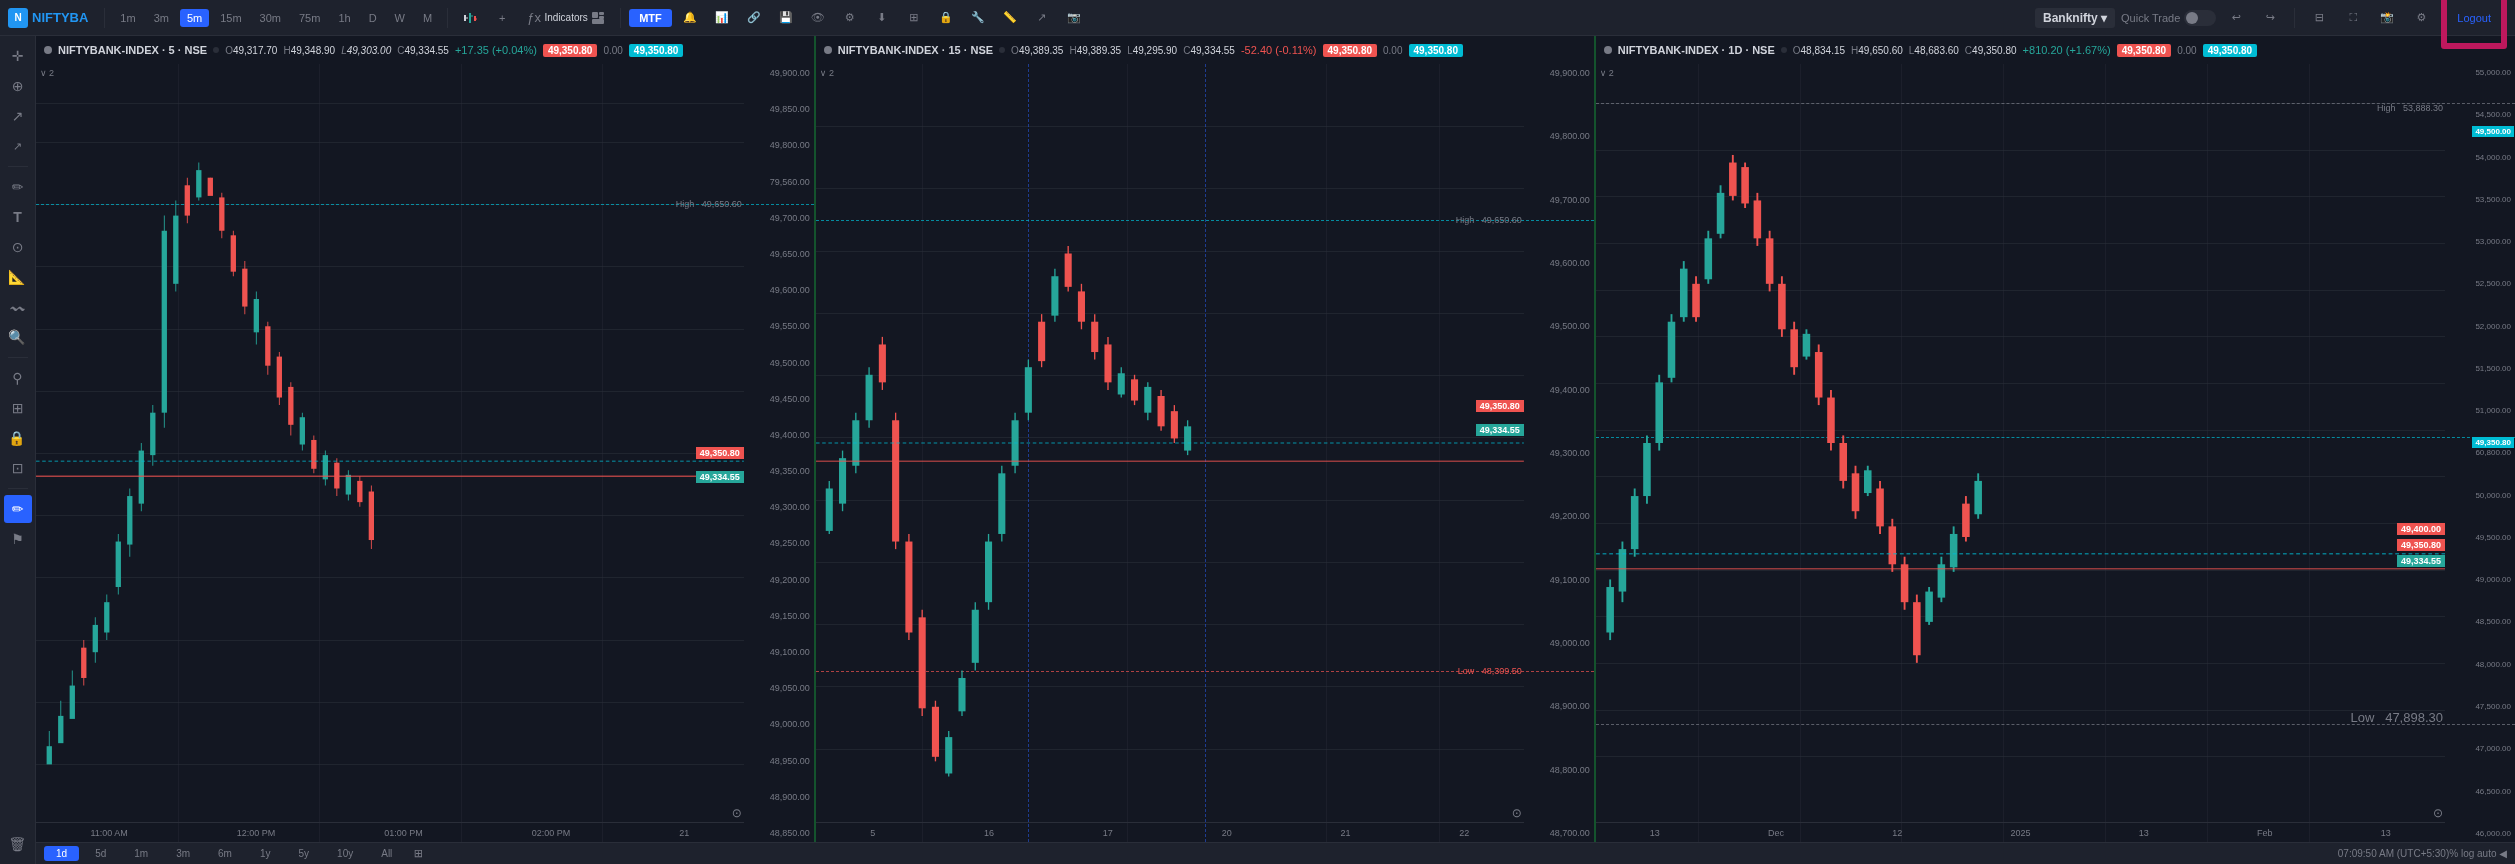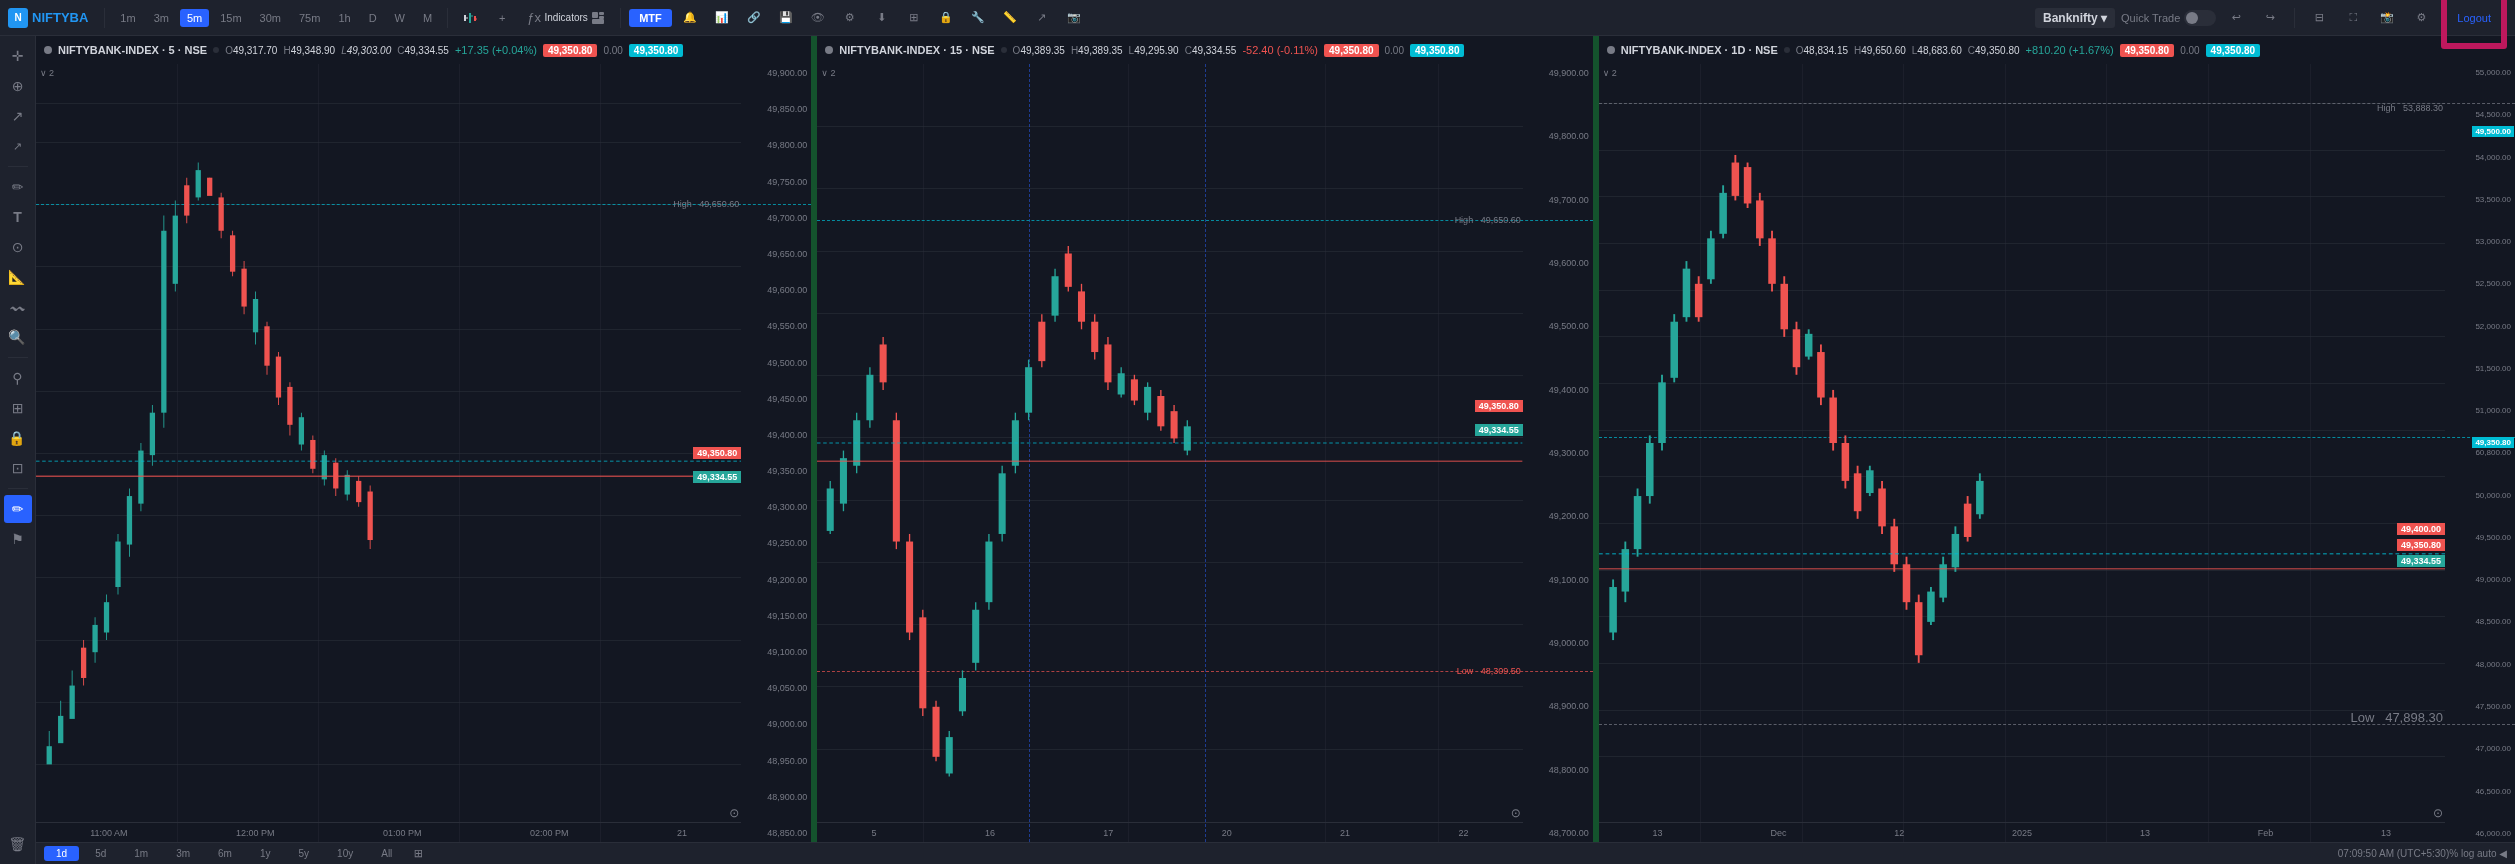"NIFTYBANK-INDEX · 5 · NSE" .chart-panel { border-right: 6px solid #14532d -> 2px solid #14532d }
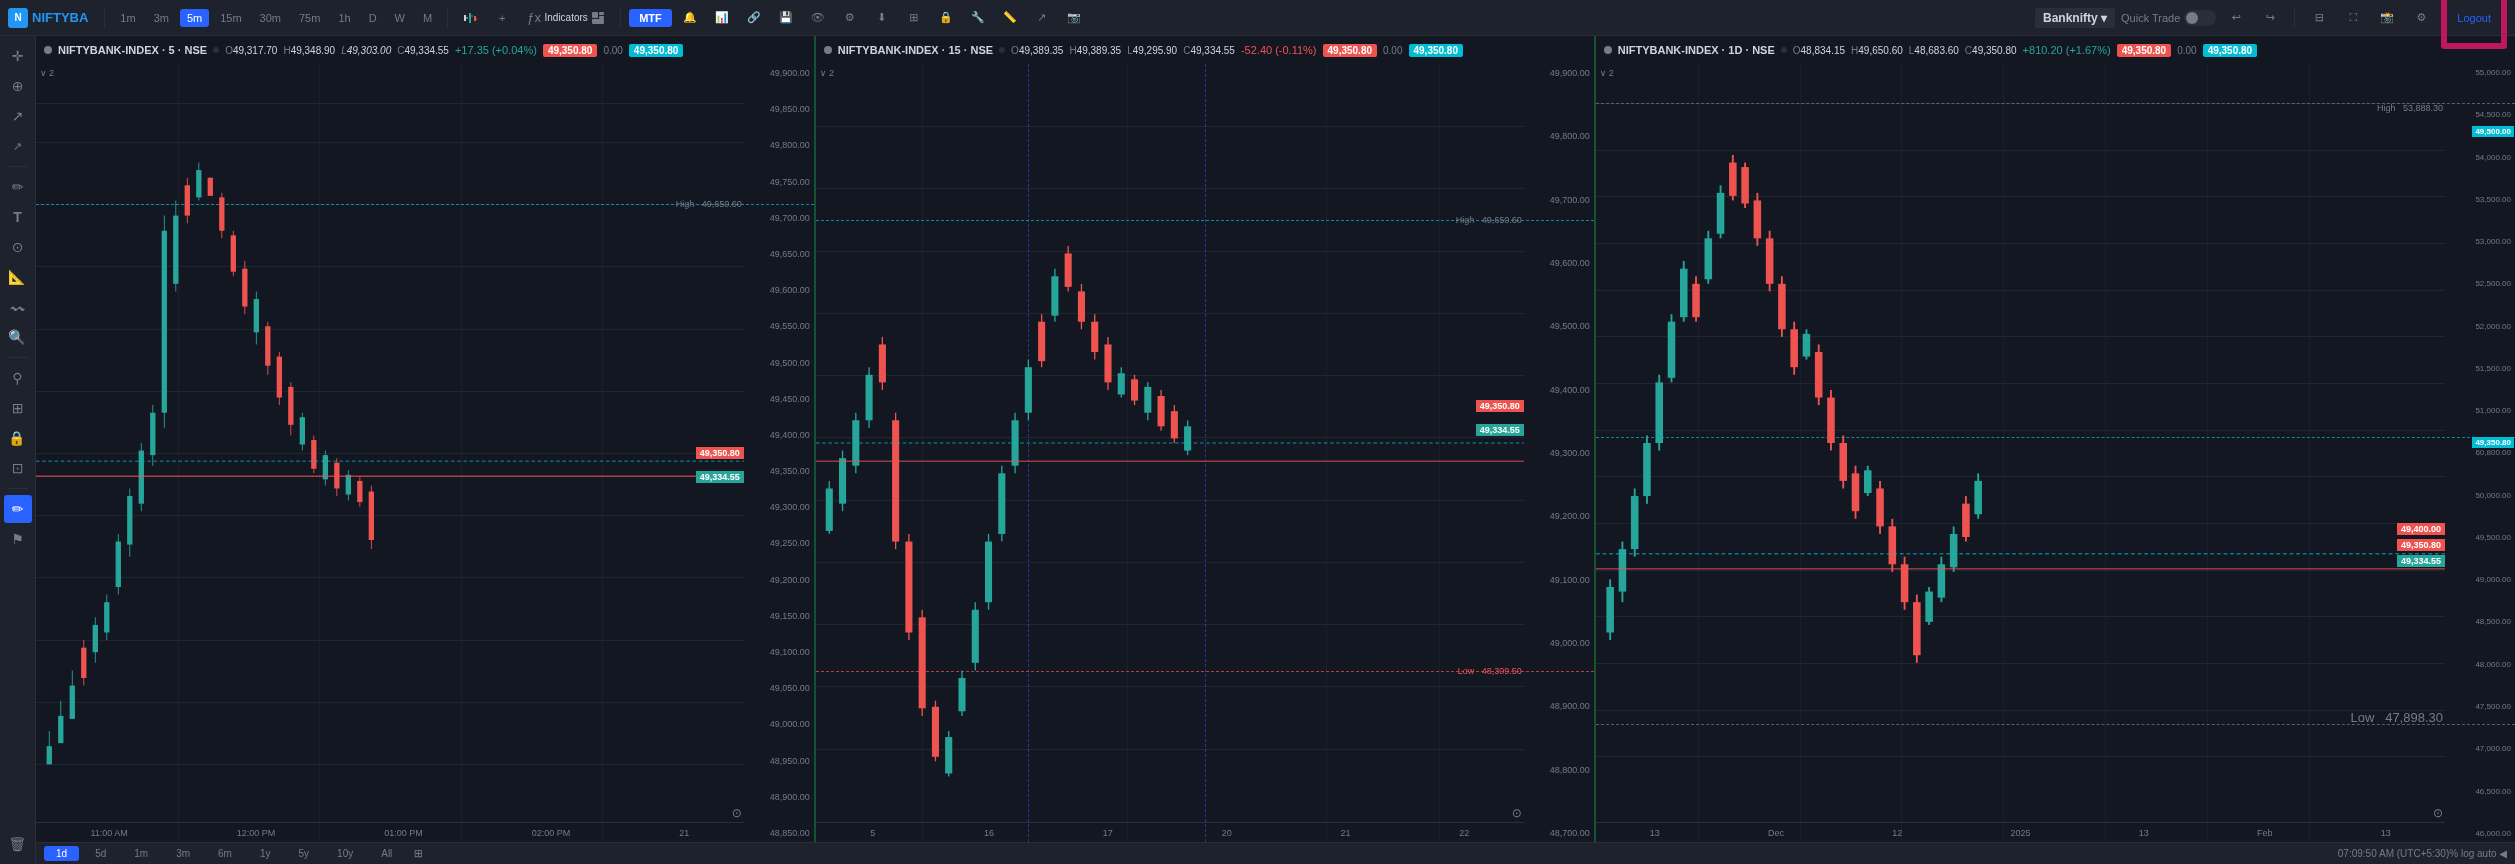"49,750.00" span.price-label { text: 49,750.00 -> 79,560.00 }
